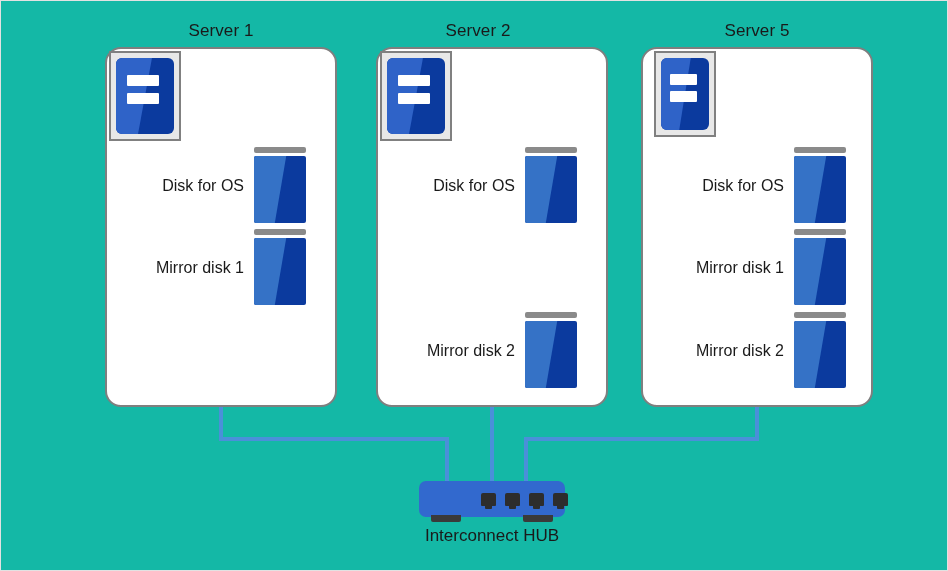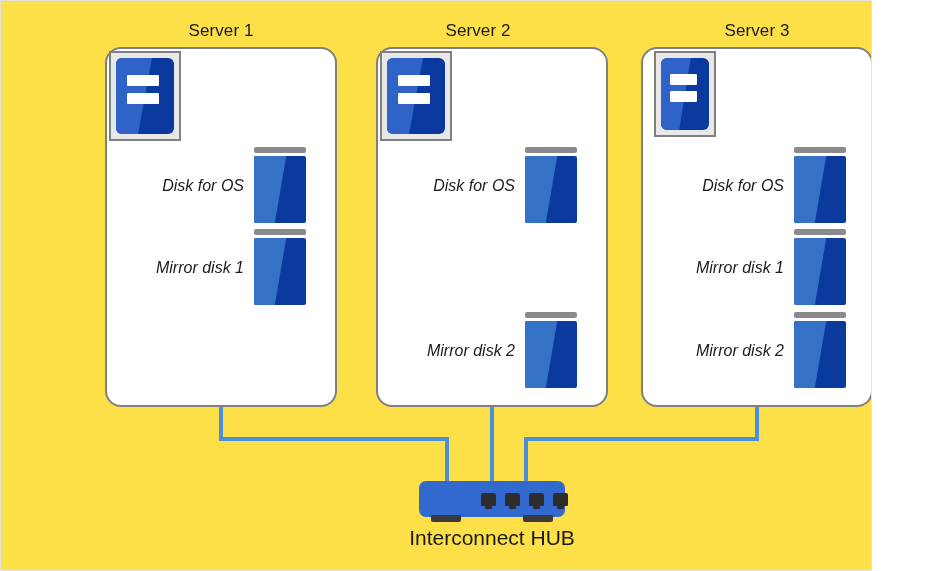"Server 1" #canvas { background: #fde047 -> #14b8a6; width: 872px -> 948px }
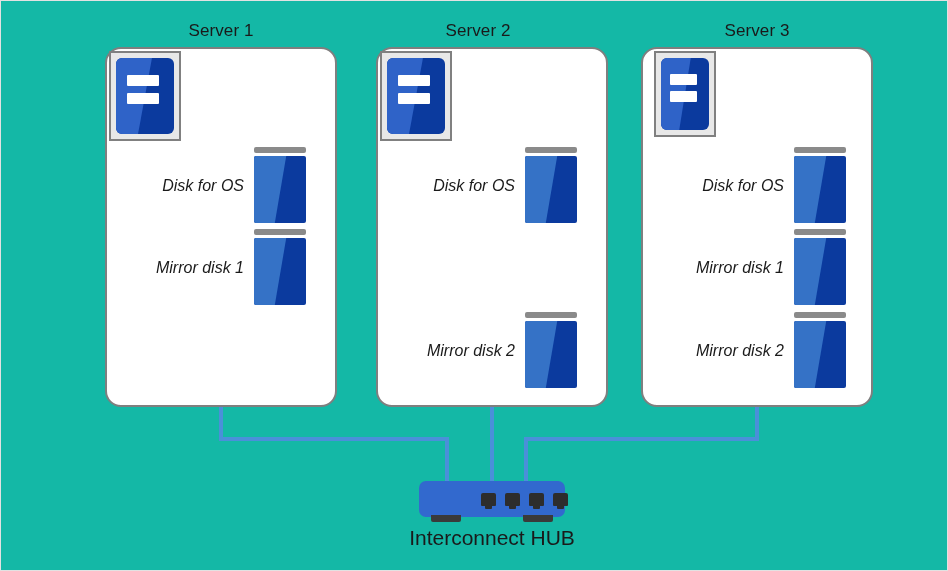"Server 3" div.server-title { text: 3 -> 5 }
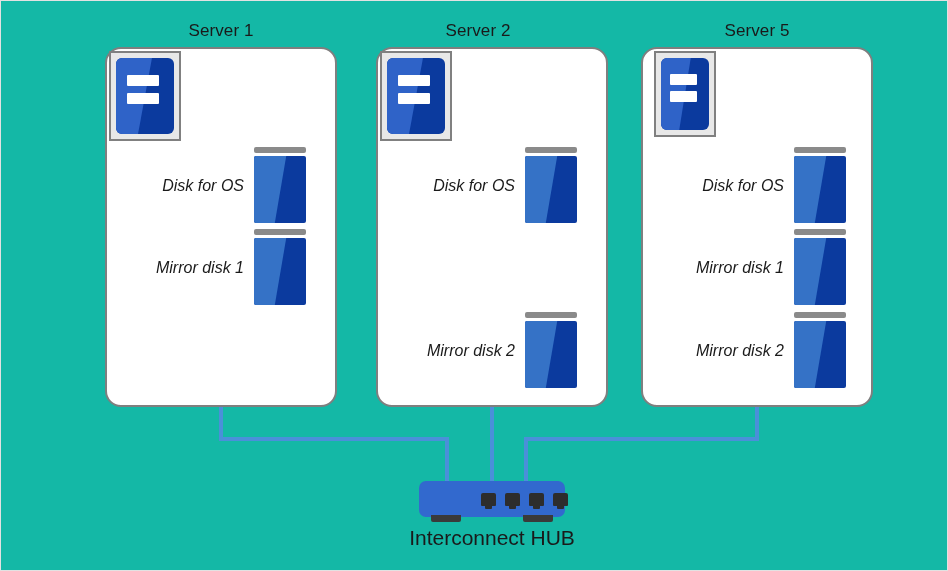"Disk for OS" .disk-label { font-style: italic -> none }
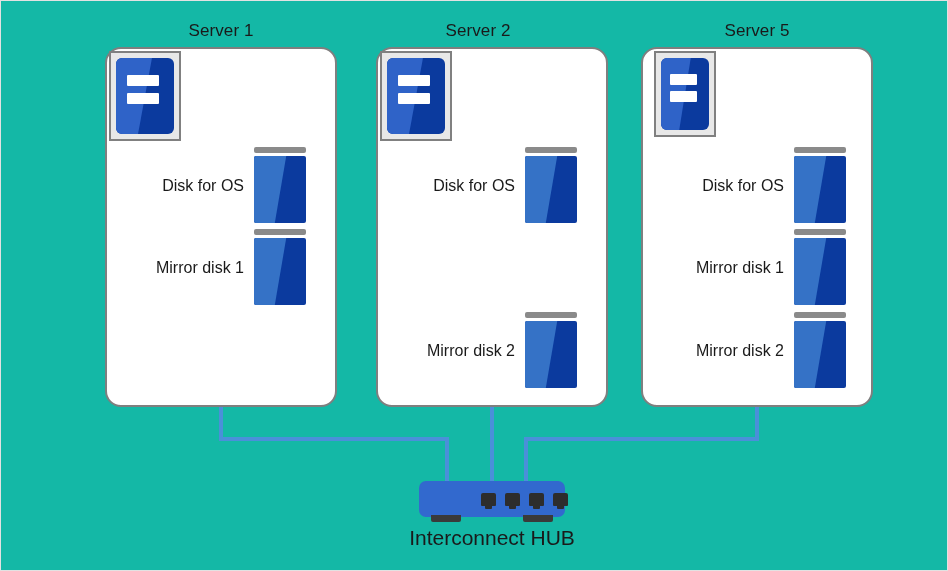"Interconnect HUB" .hub-caption { font-size: 21px -> 17px }
